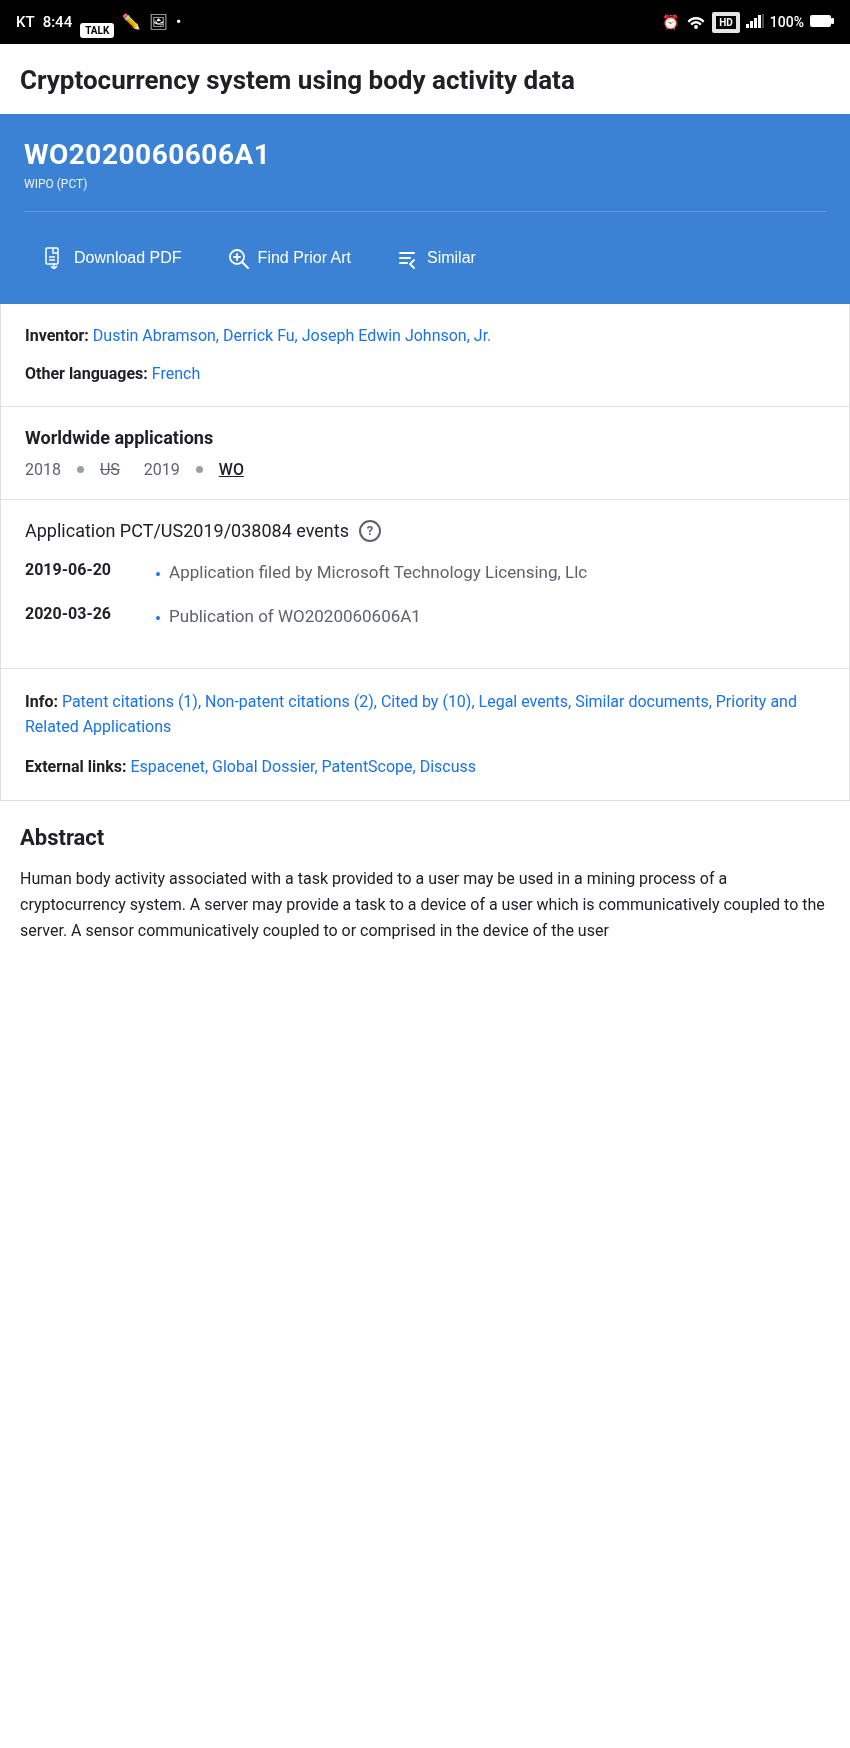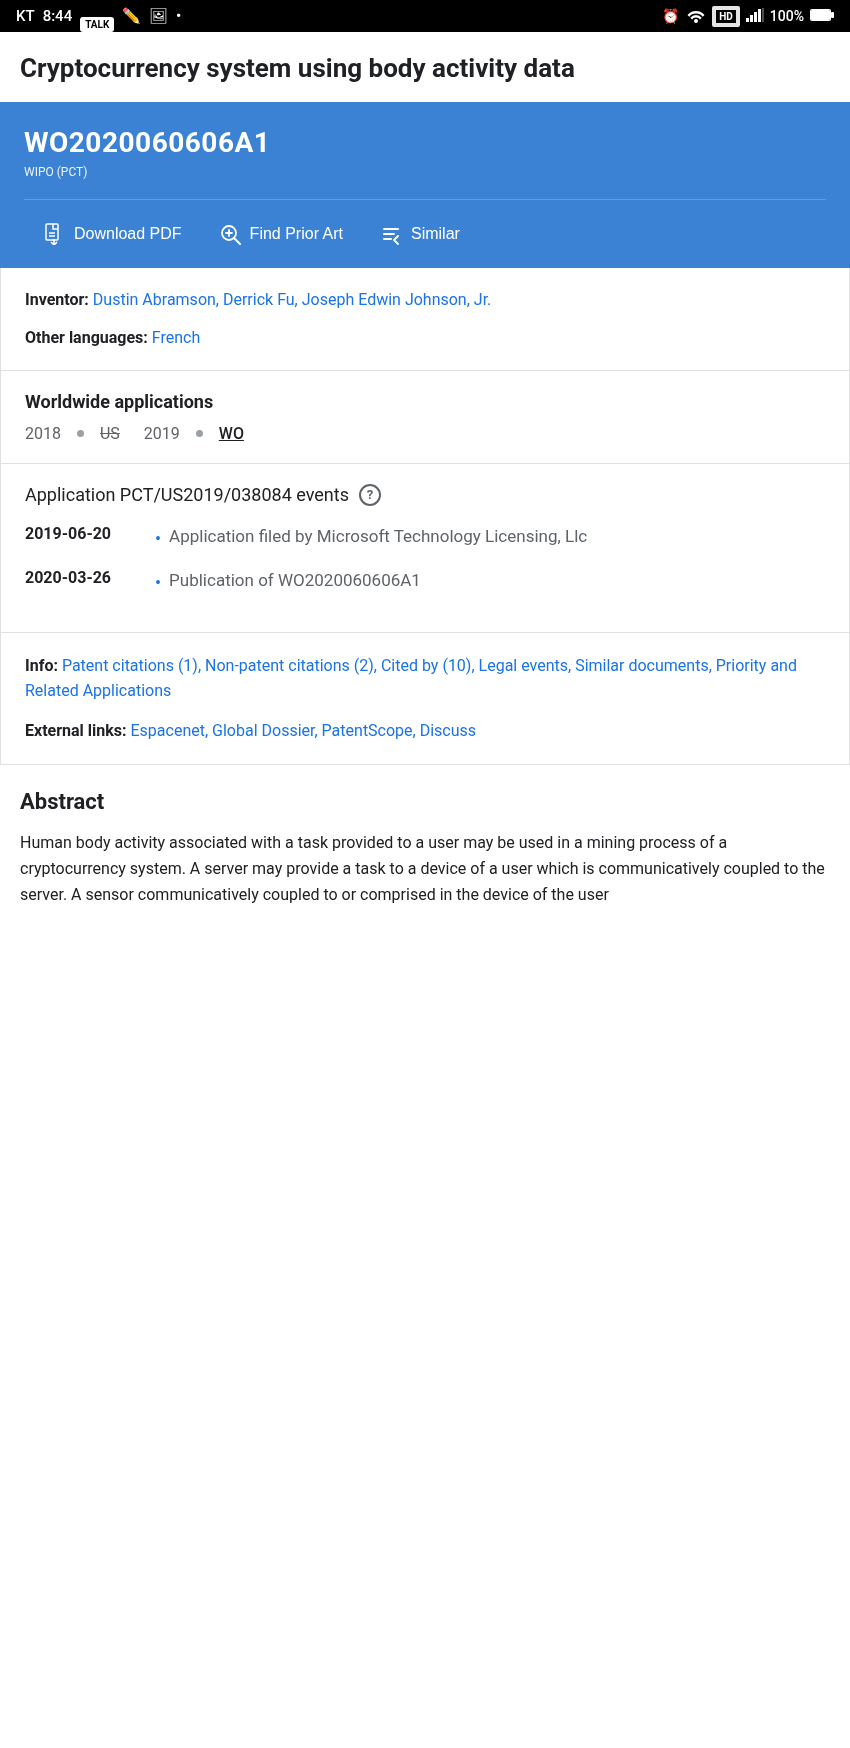"KT" .status-bar { height: 32px -> 44px }
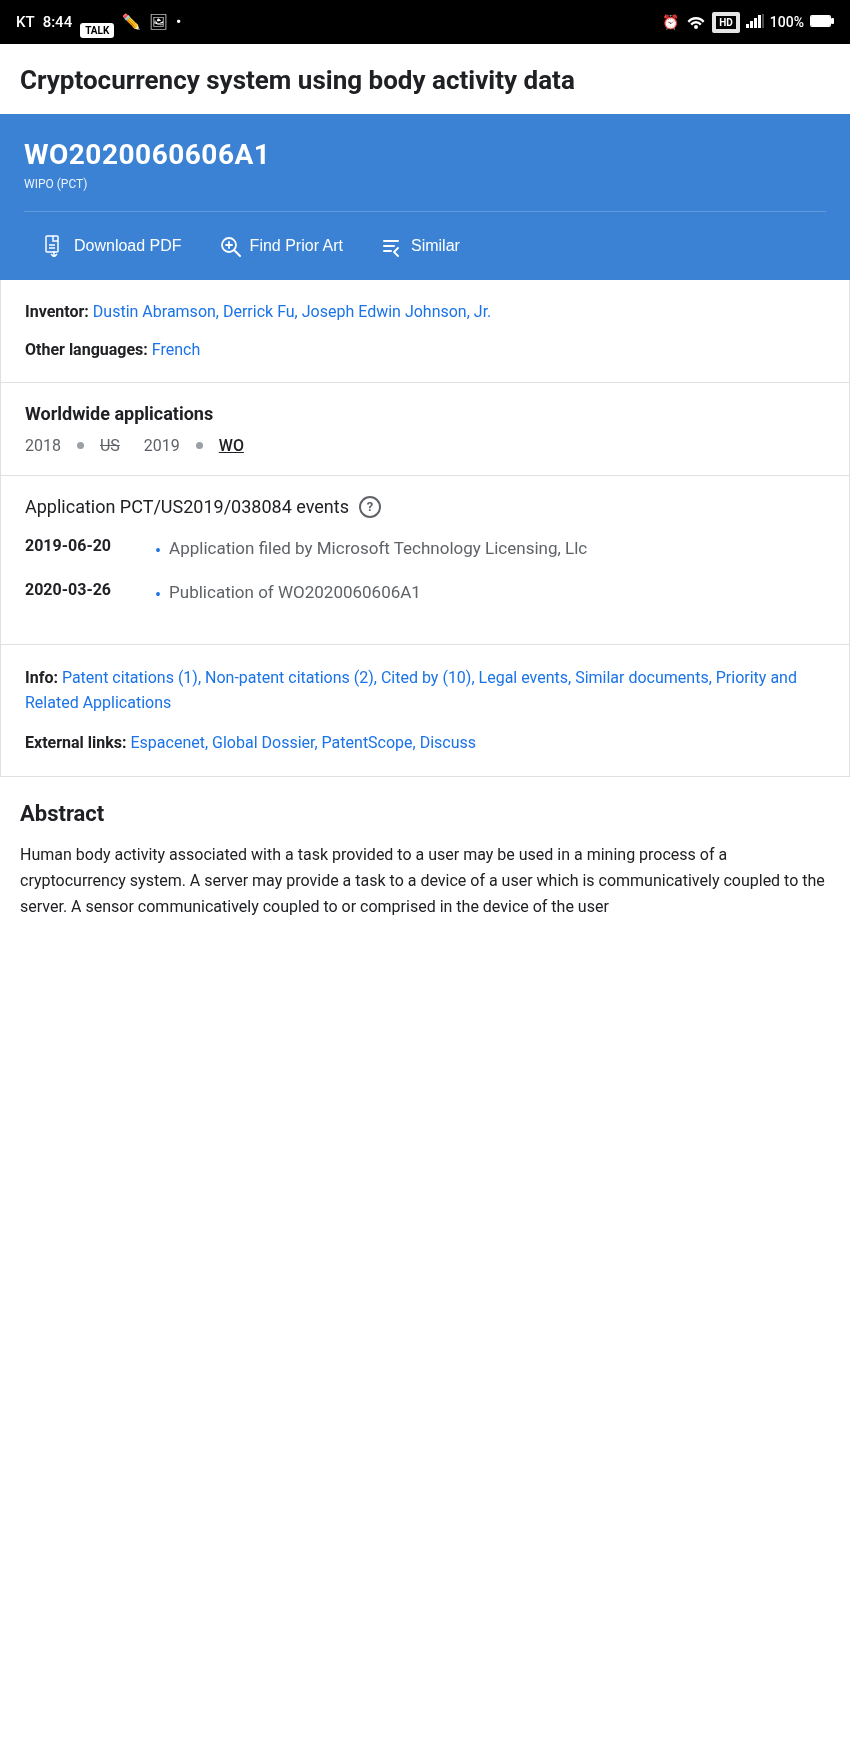"Download PDF" .action-buttons { gap: 0 -> 8px; padding: 8px 0 -> 20px 0 }
